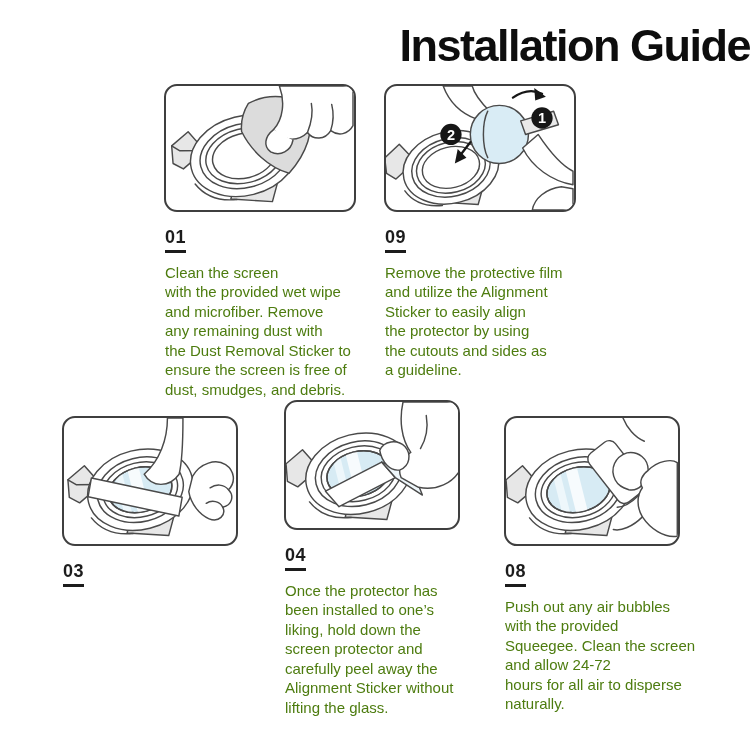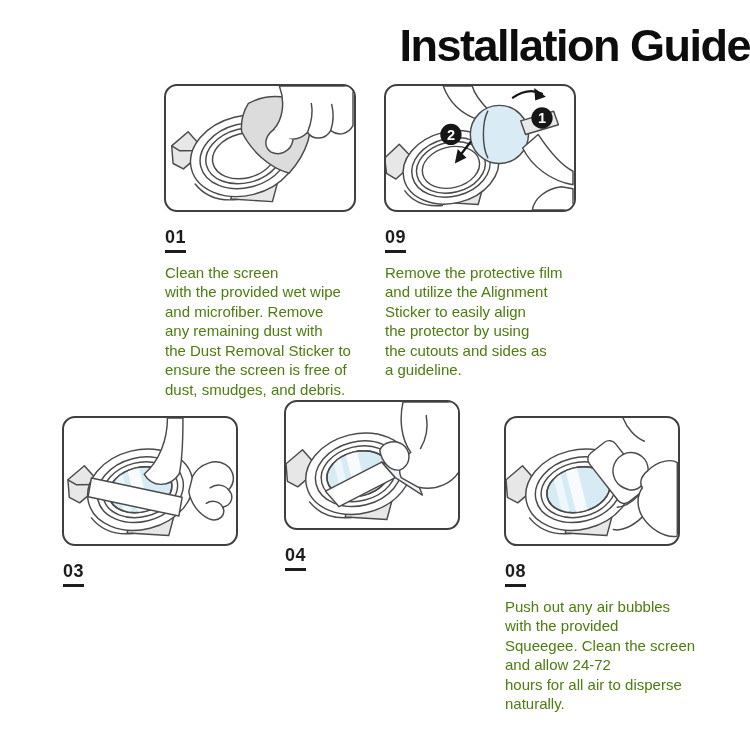"Once the protector has" p.step-desc { html: none -> <p>Once the protector has been installed to one’s liking, hold down the screen protector and carefully peel away the Alignment Sticker without lifting the glass.</p> }
